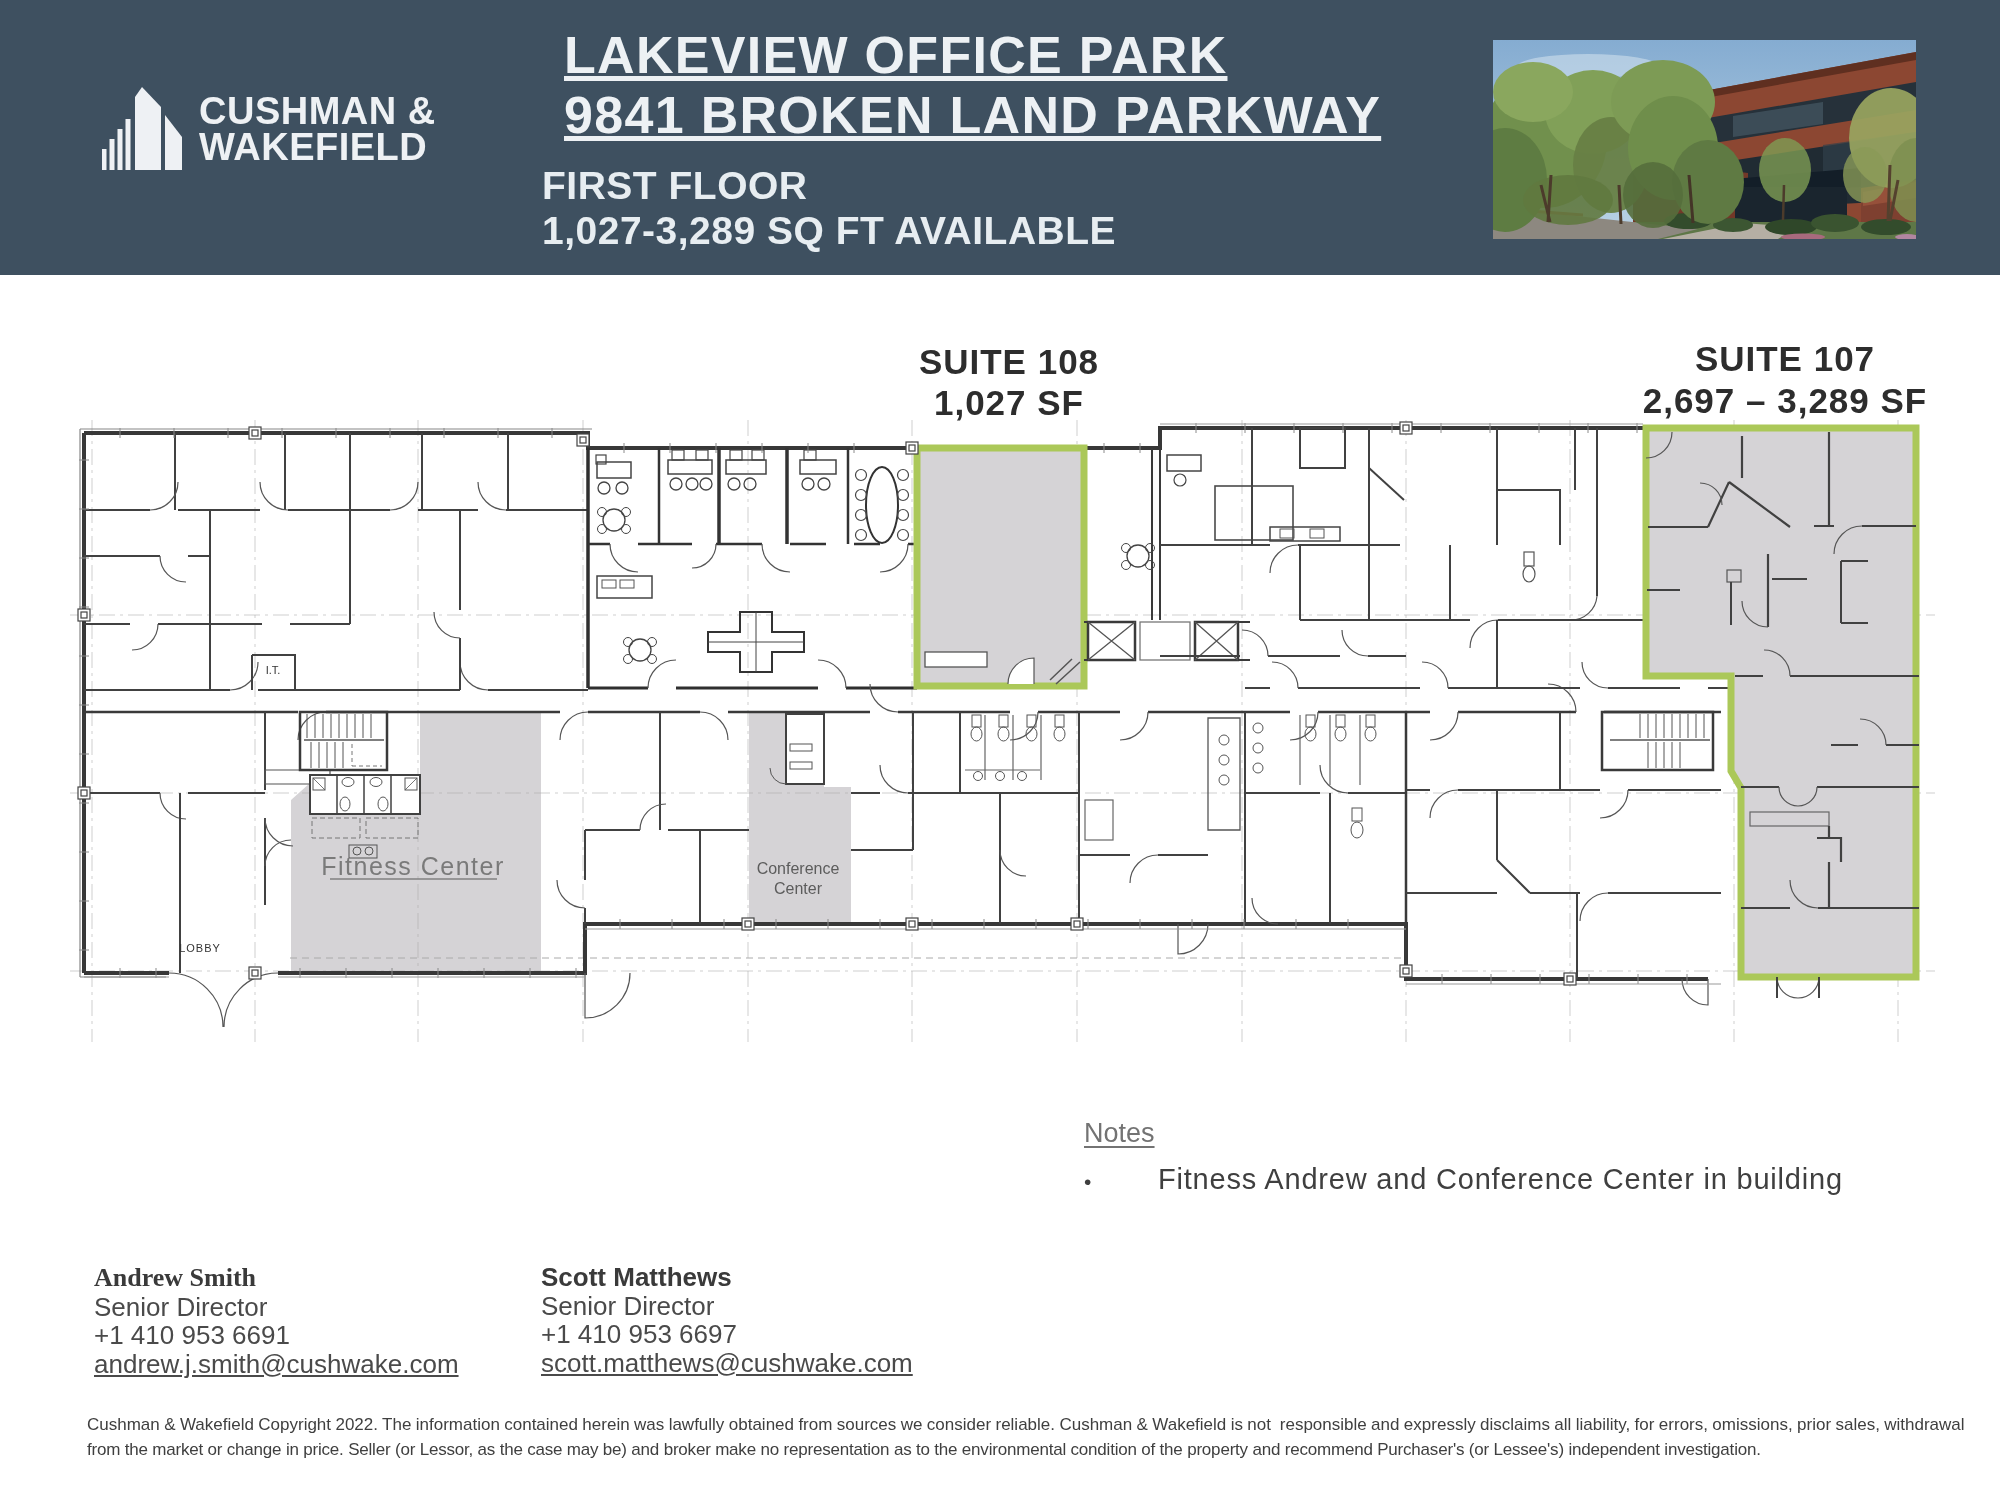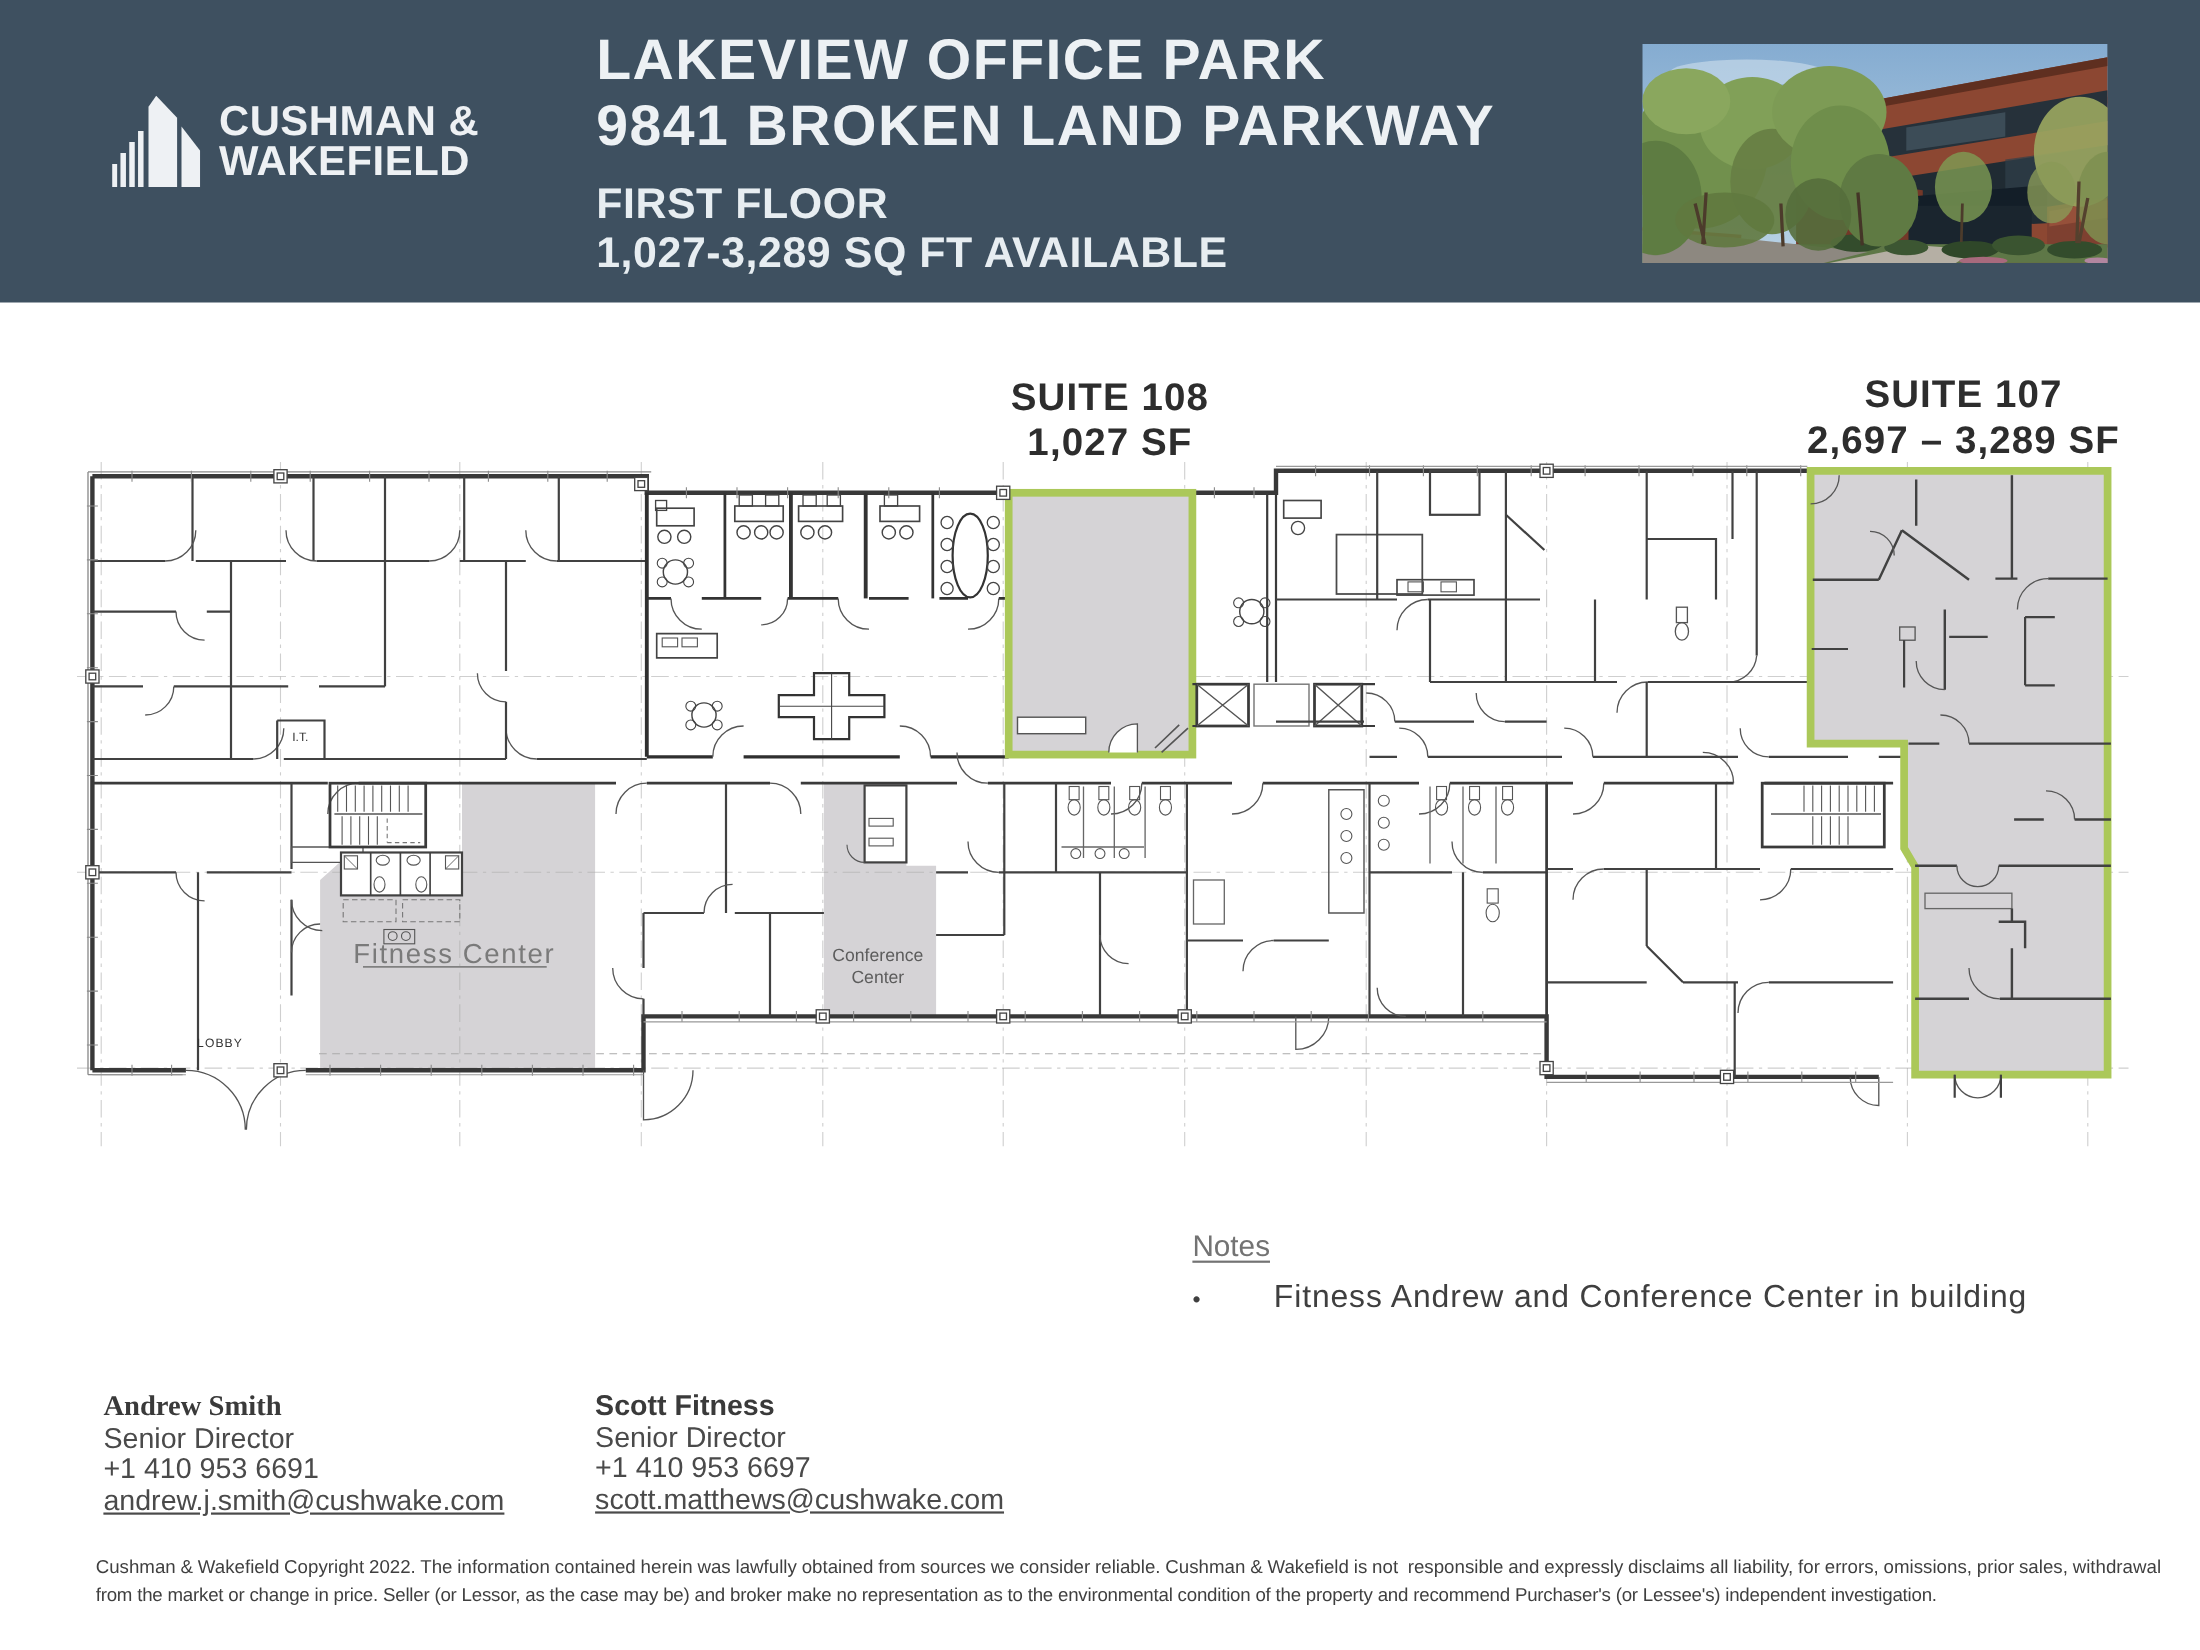"LAKEVIEW OFFICE PARK" div.abs { left: 542px -> 564px; text-decoration: none -> underline }
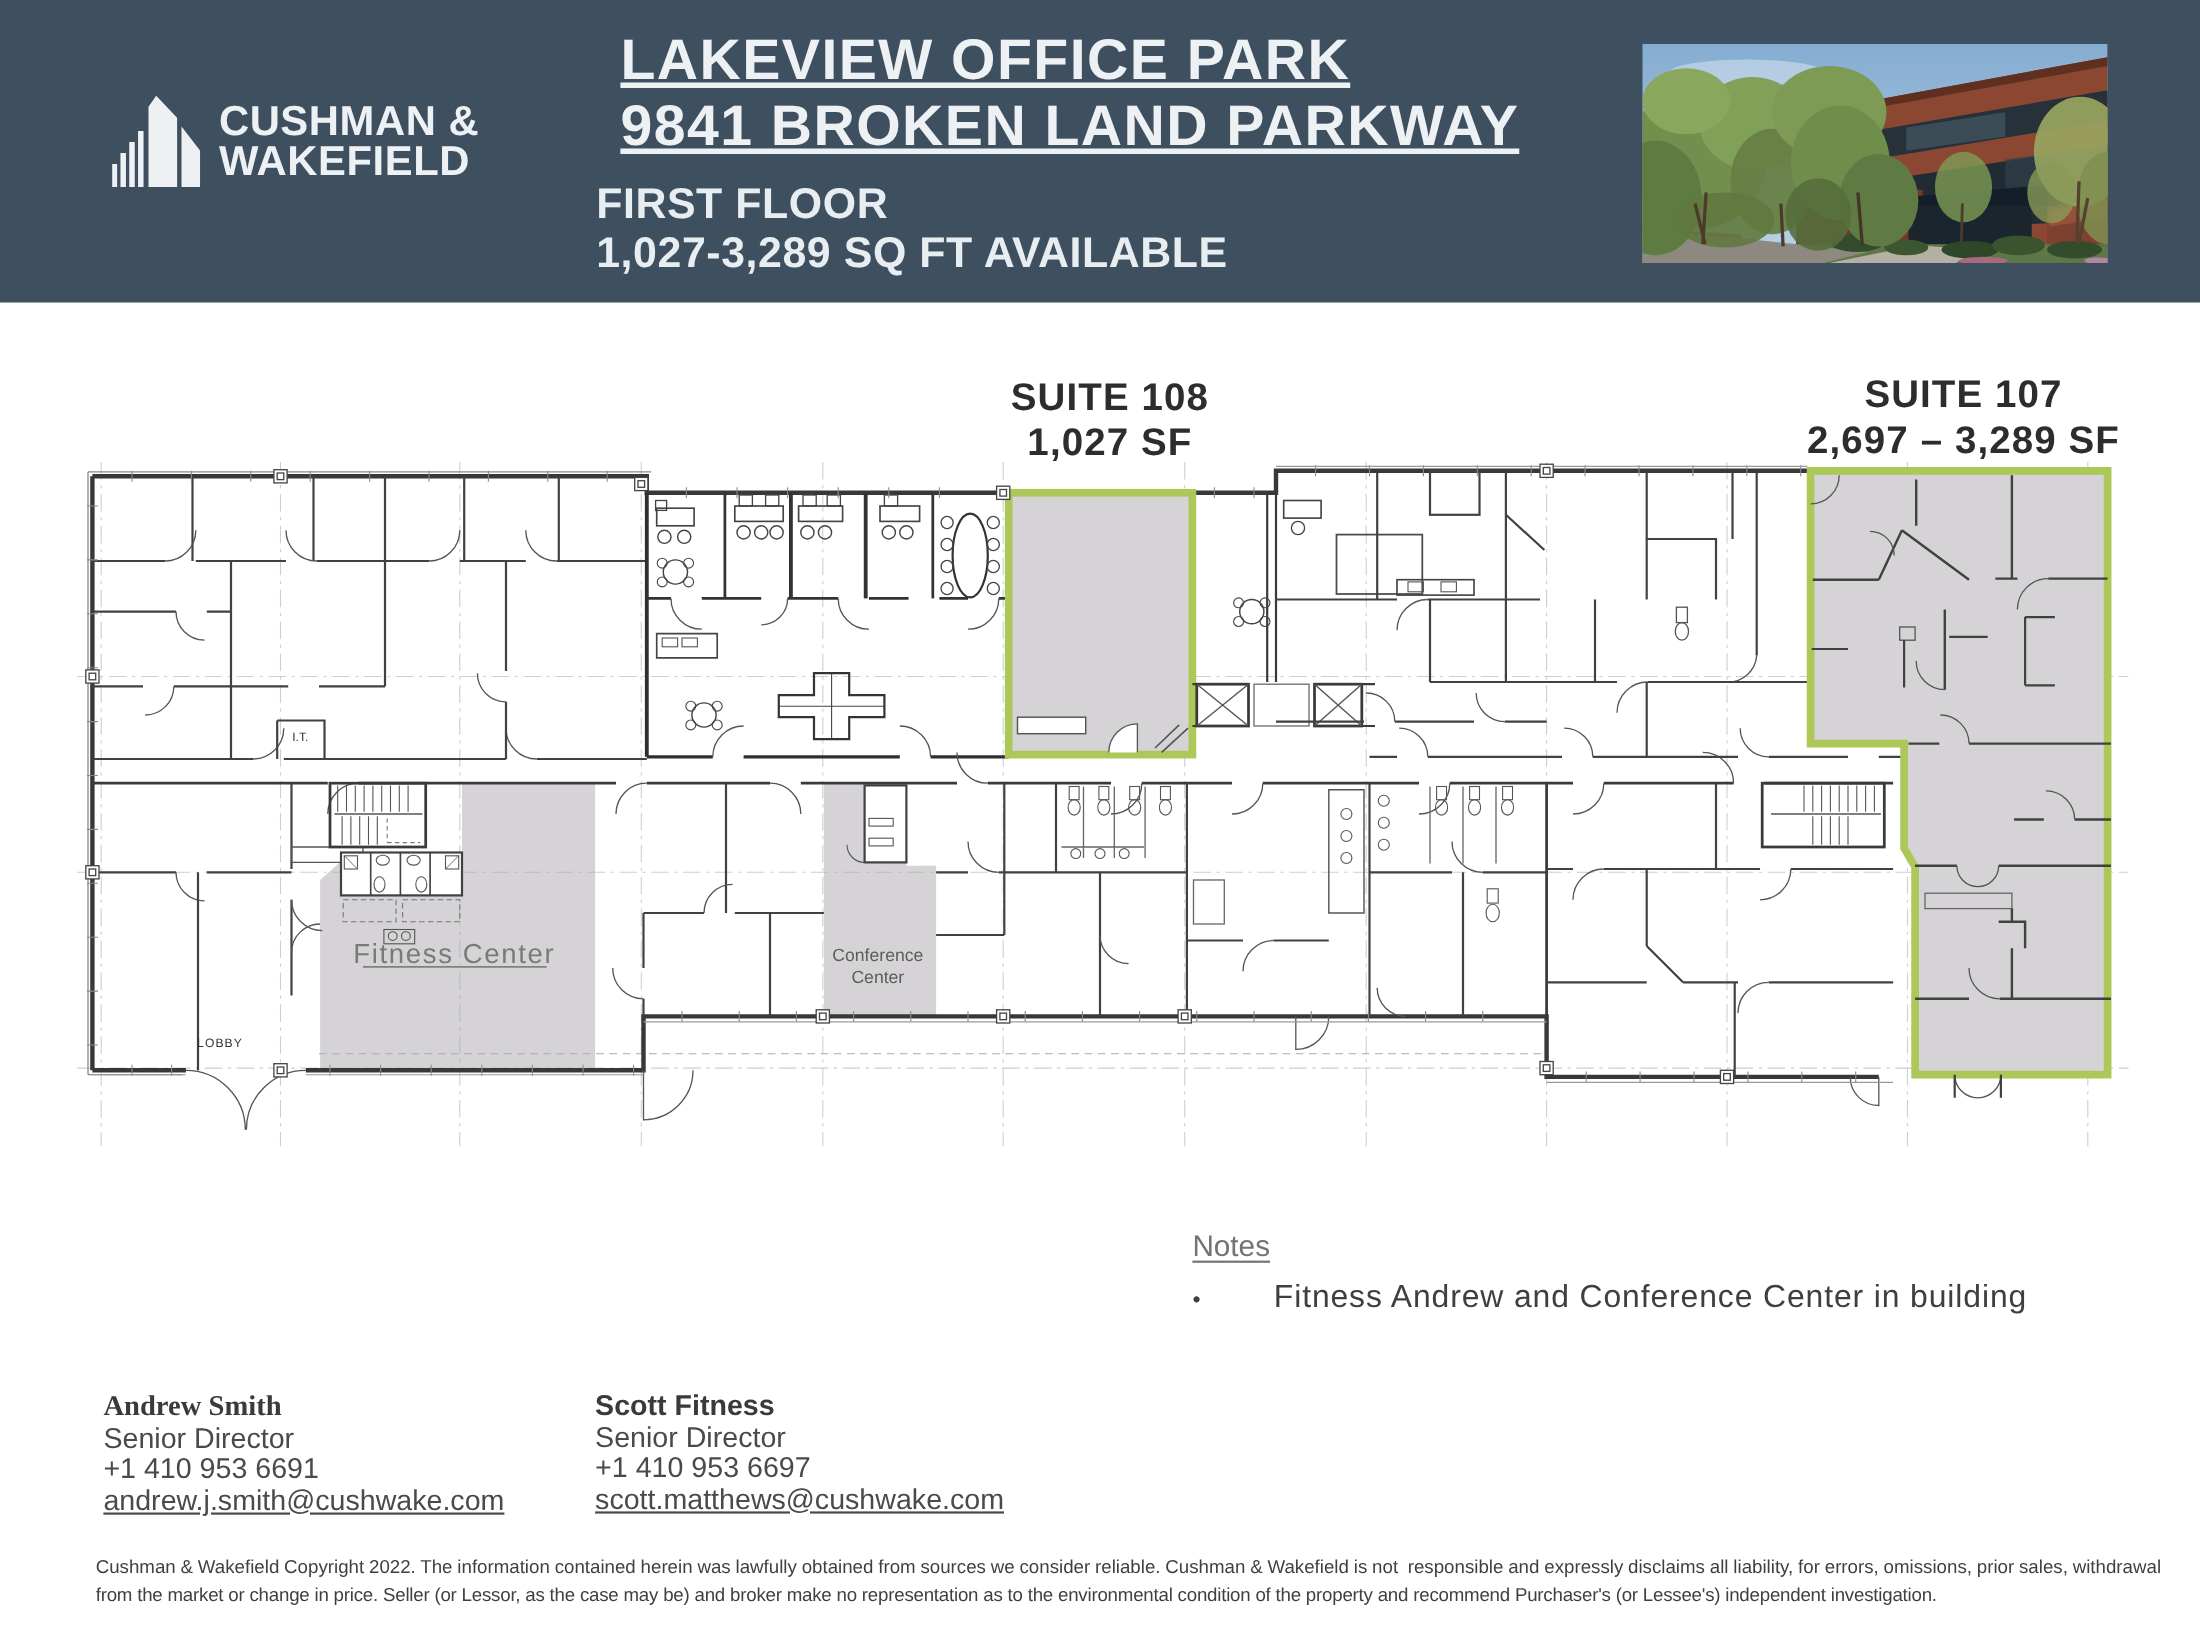"Scott Fitness" b { text: Fitness -> Matthews }
